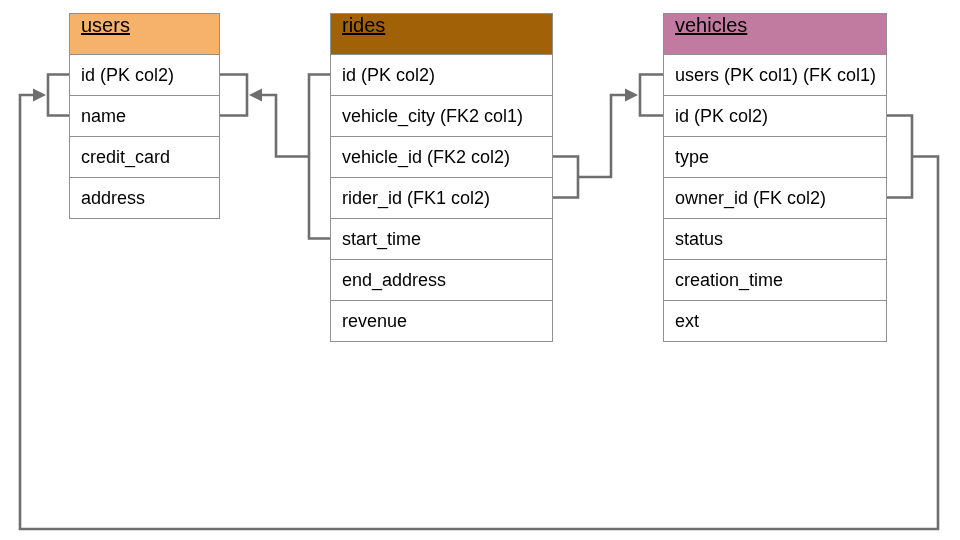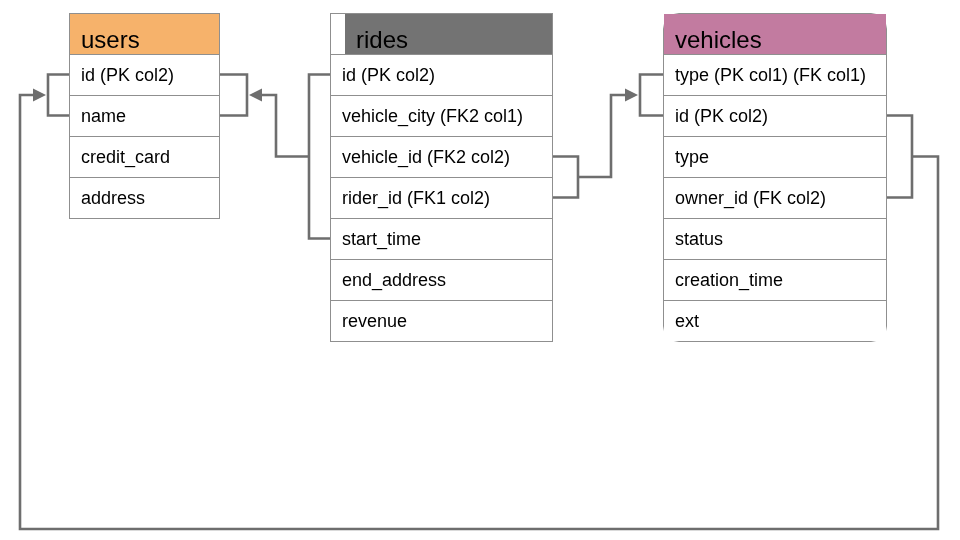"users" .db-table .hdr { align-items: flex-end -> flex-start; font-size: 24px -> 20px; text-decoration: none -> underline }
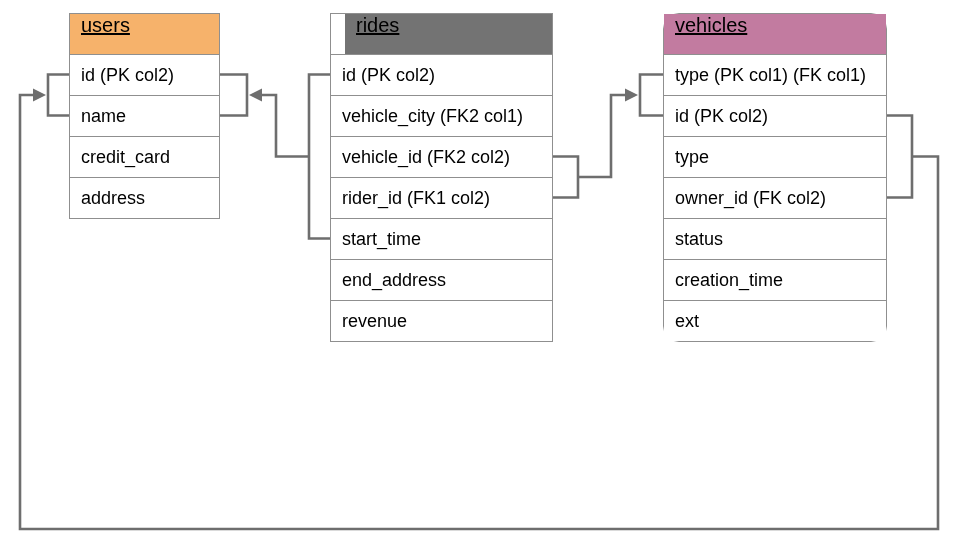"rides" div.hdr { background-color: #737373 -> #a16207; margin-left: 14px -> none }
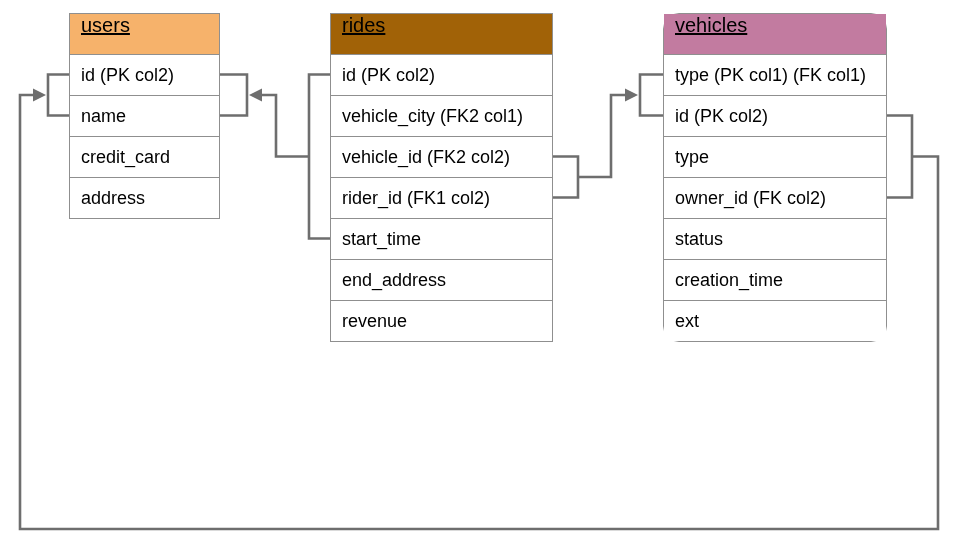"vehicles" .t-vehicles { border-radius: 16px -> none }
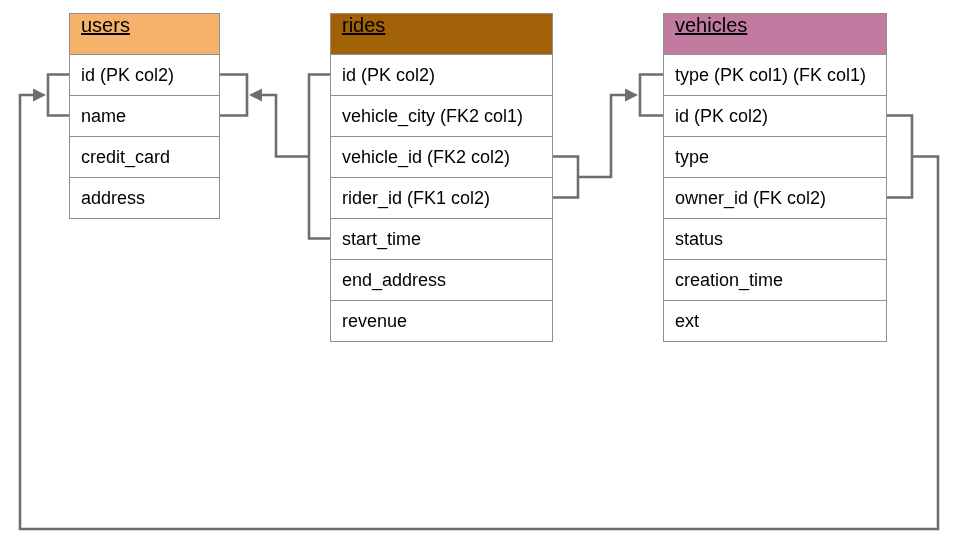"type (PK col1) (FK col1)" div.row { text: type -> users }
